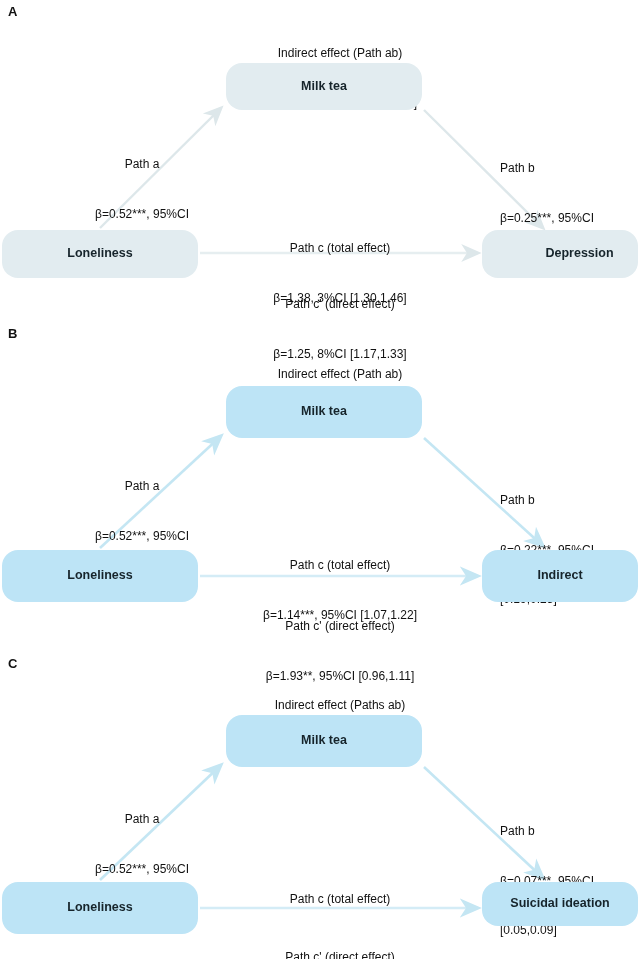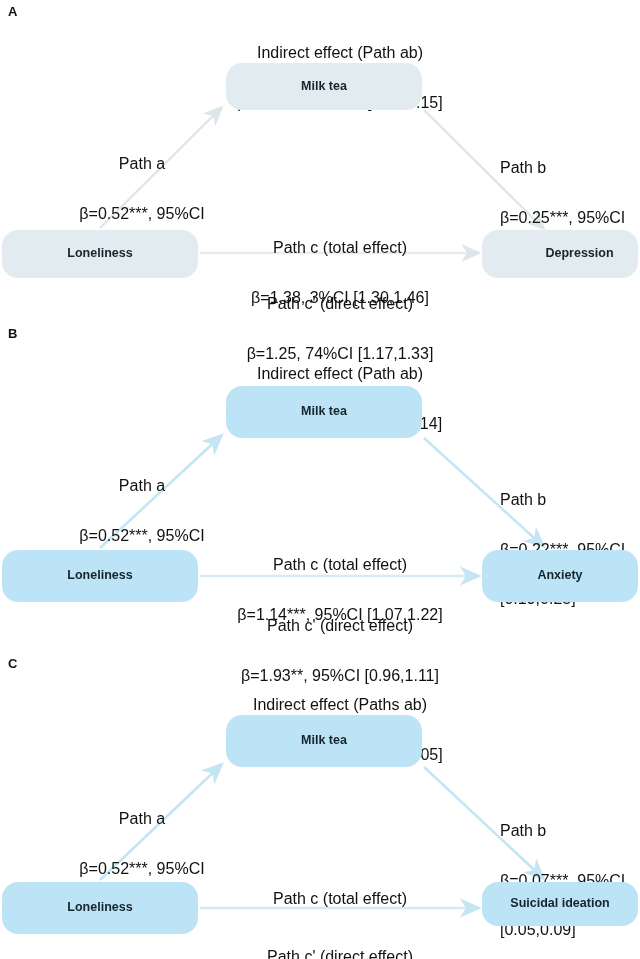"Indirect effect (Path ab)" .lbl { font-size: 16px -> 12px }
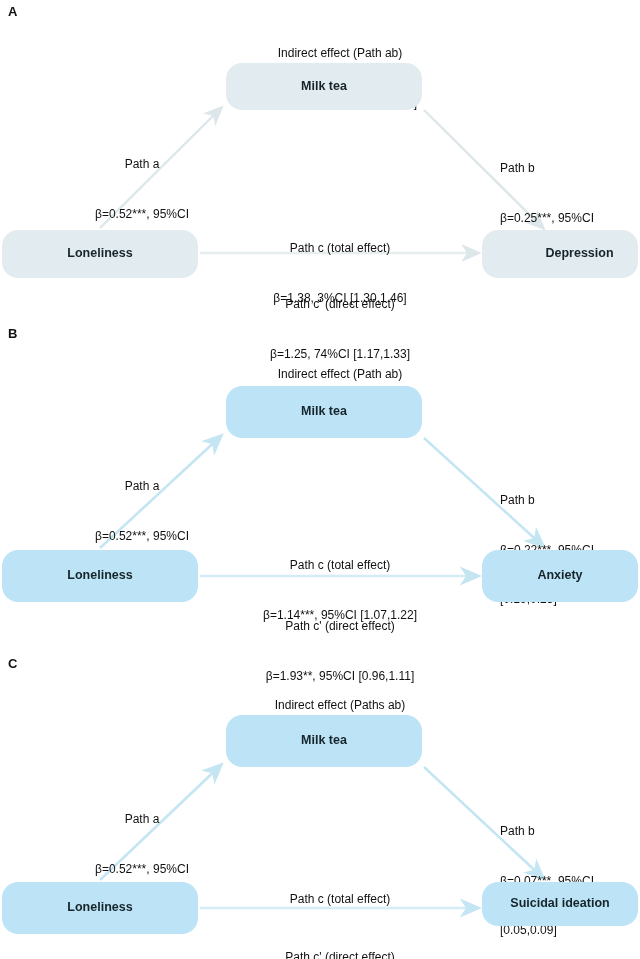"β=1.25, 74%CI [1.17,1.33]" span.line2 { text: 74%CI -> 8%CI }
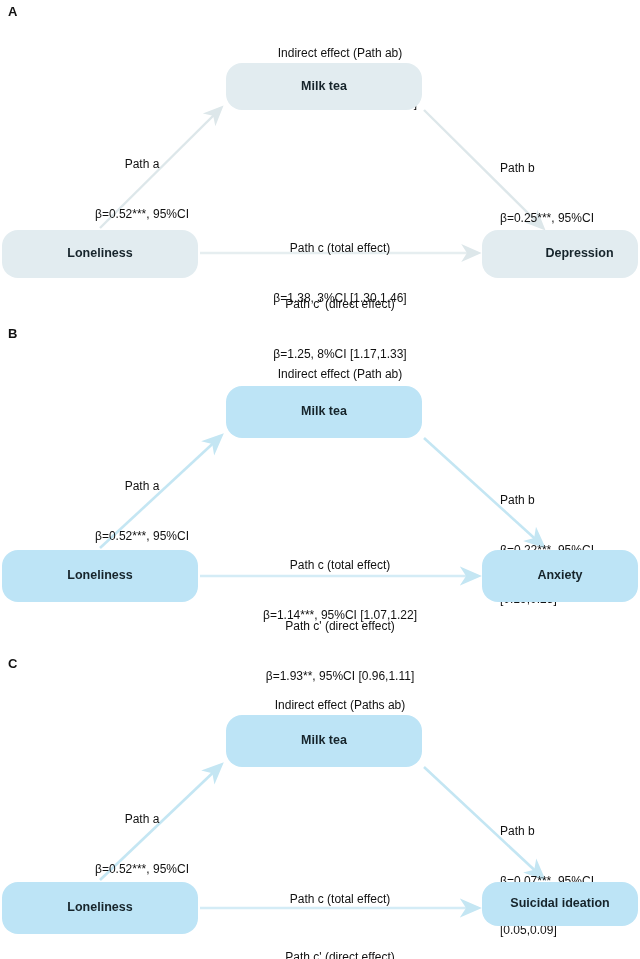"Anxiety" span { text: Anxiety -> Indirect }
